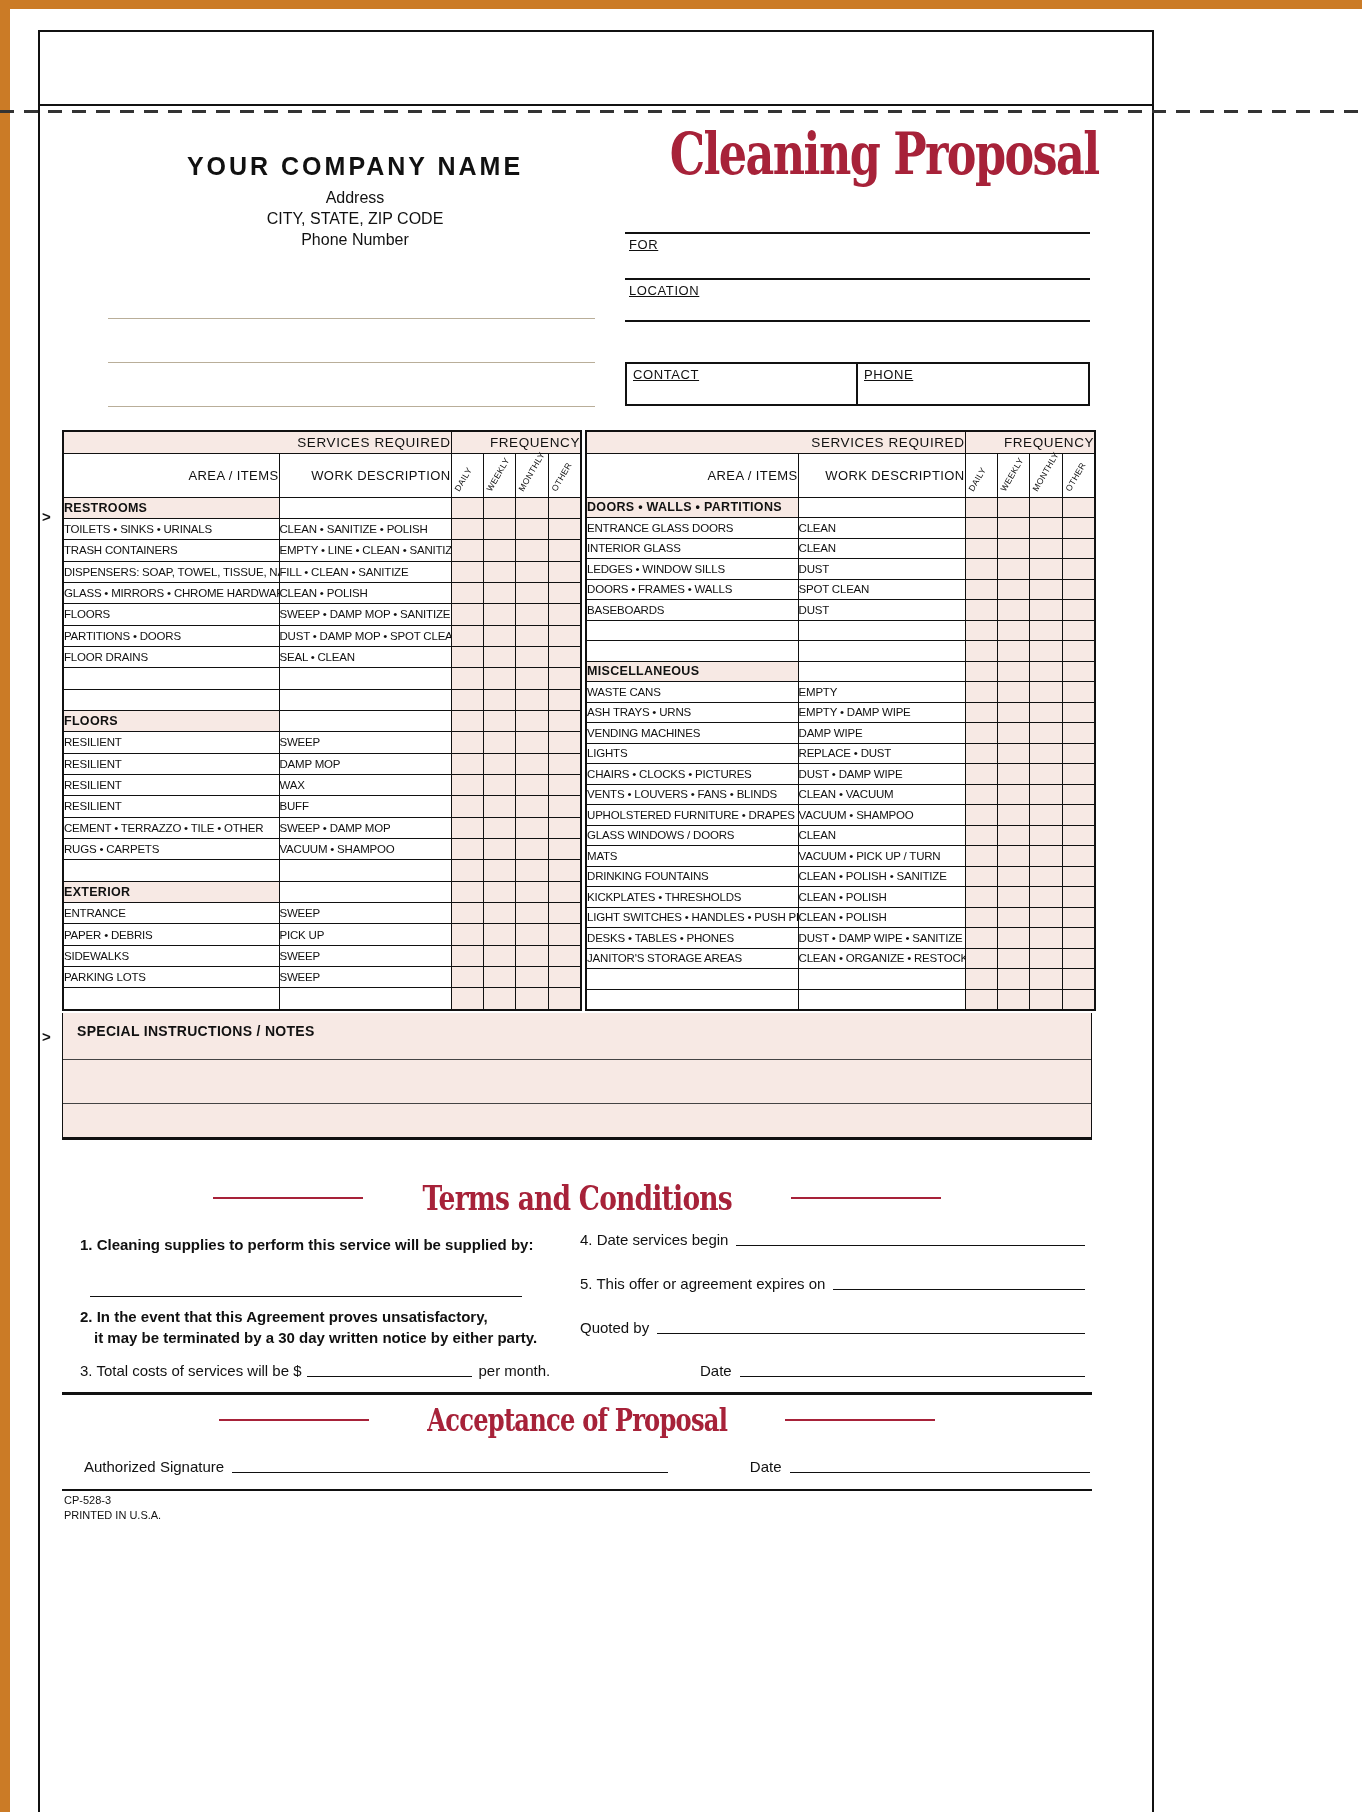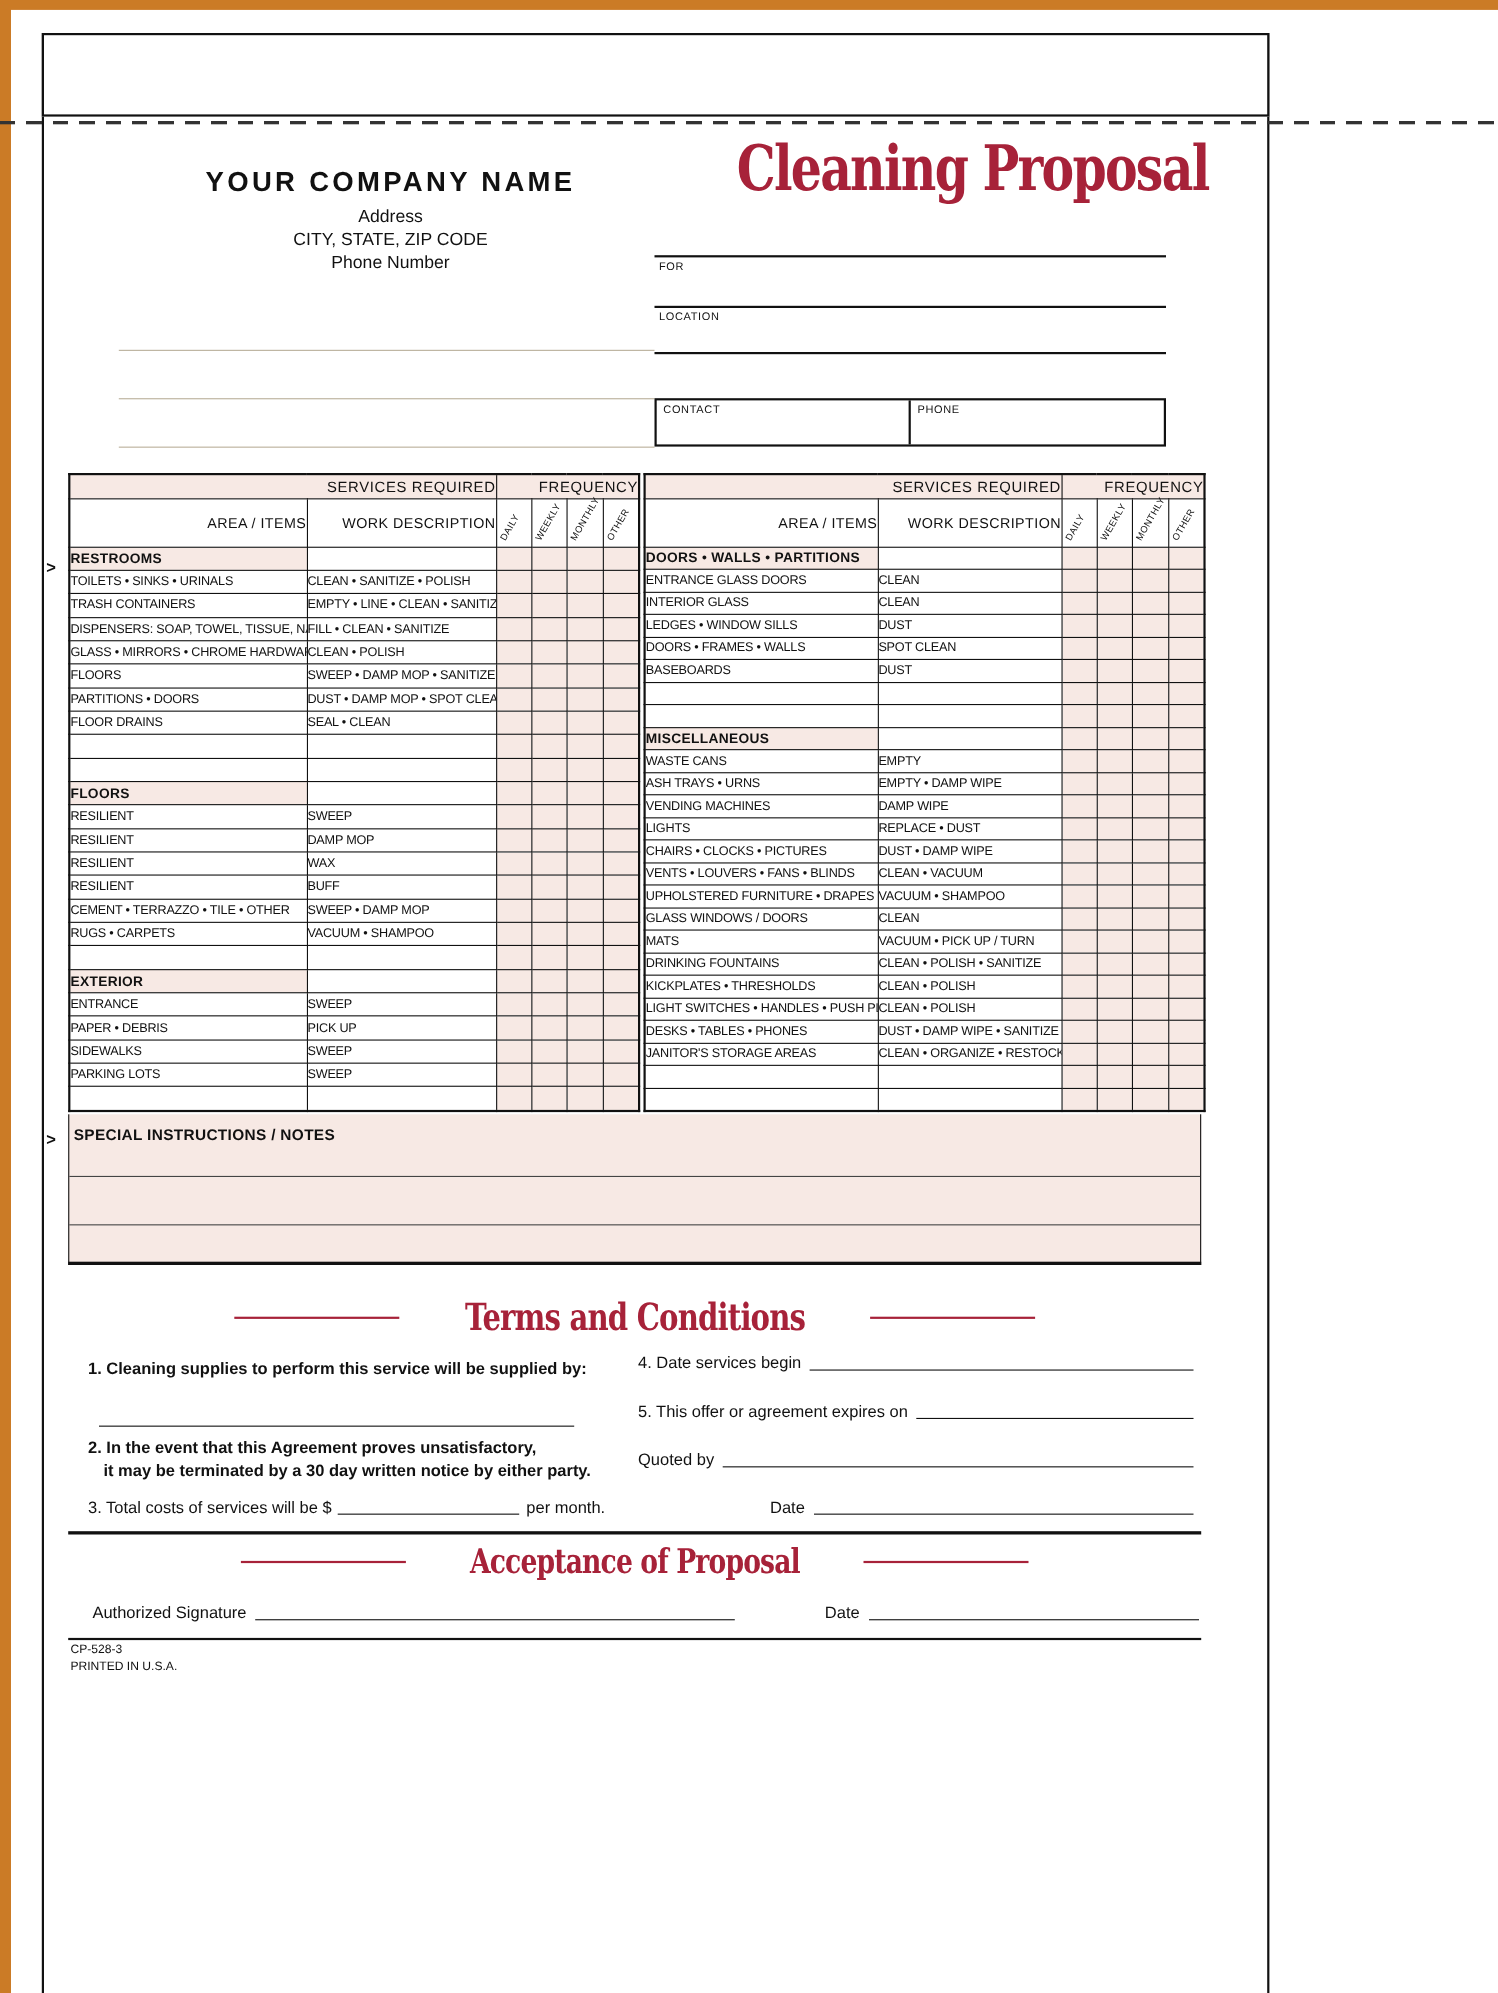"FOR" .hfields { font-size: 10px -> 13px; left: 595px -> 625px; text-decoration: none -> underline }
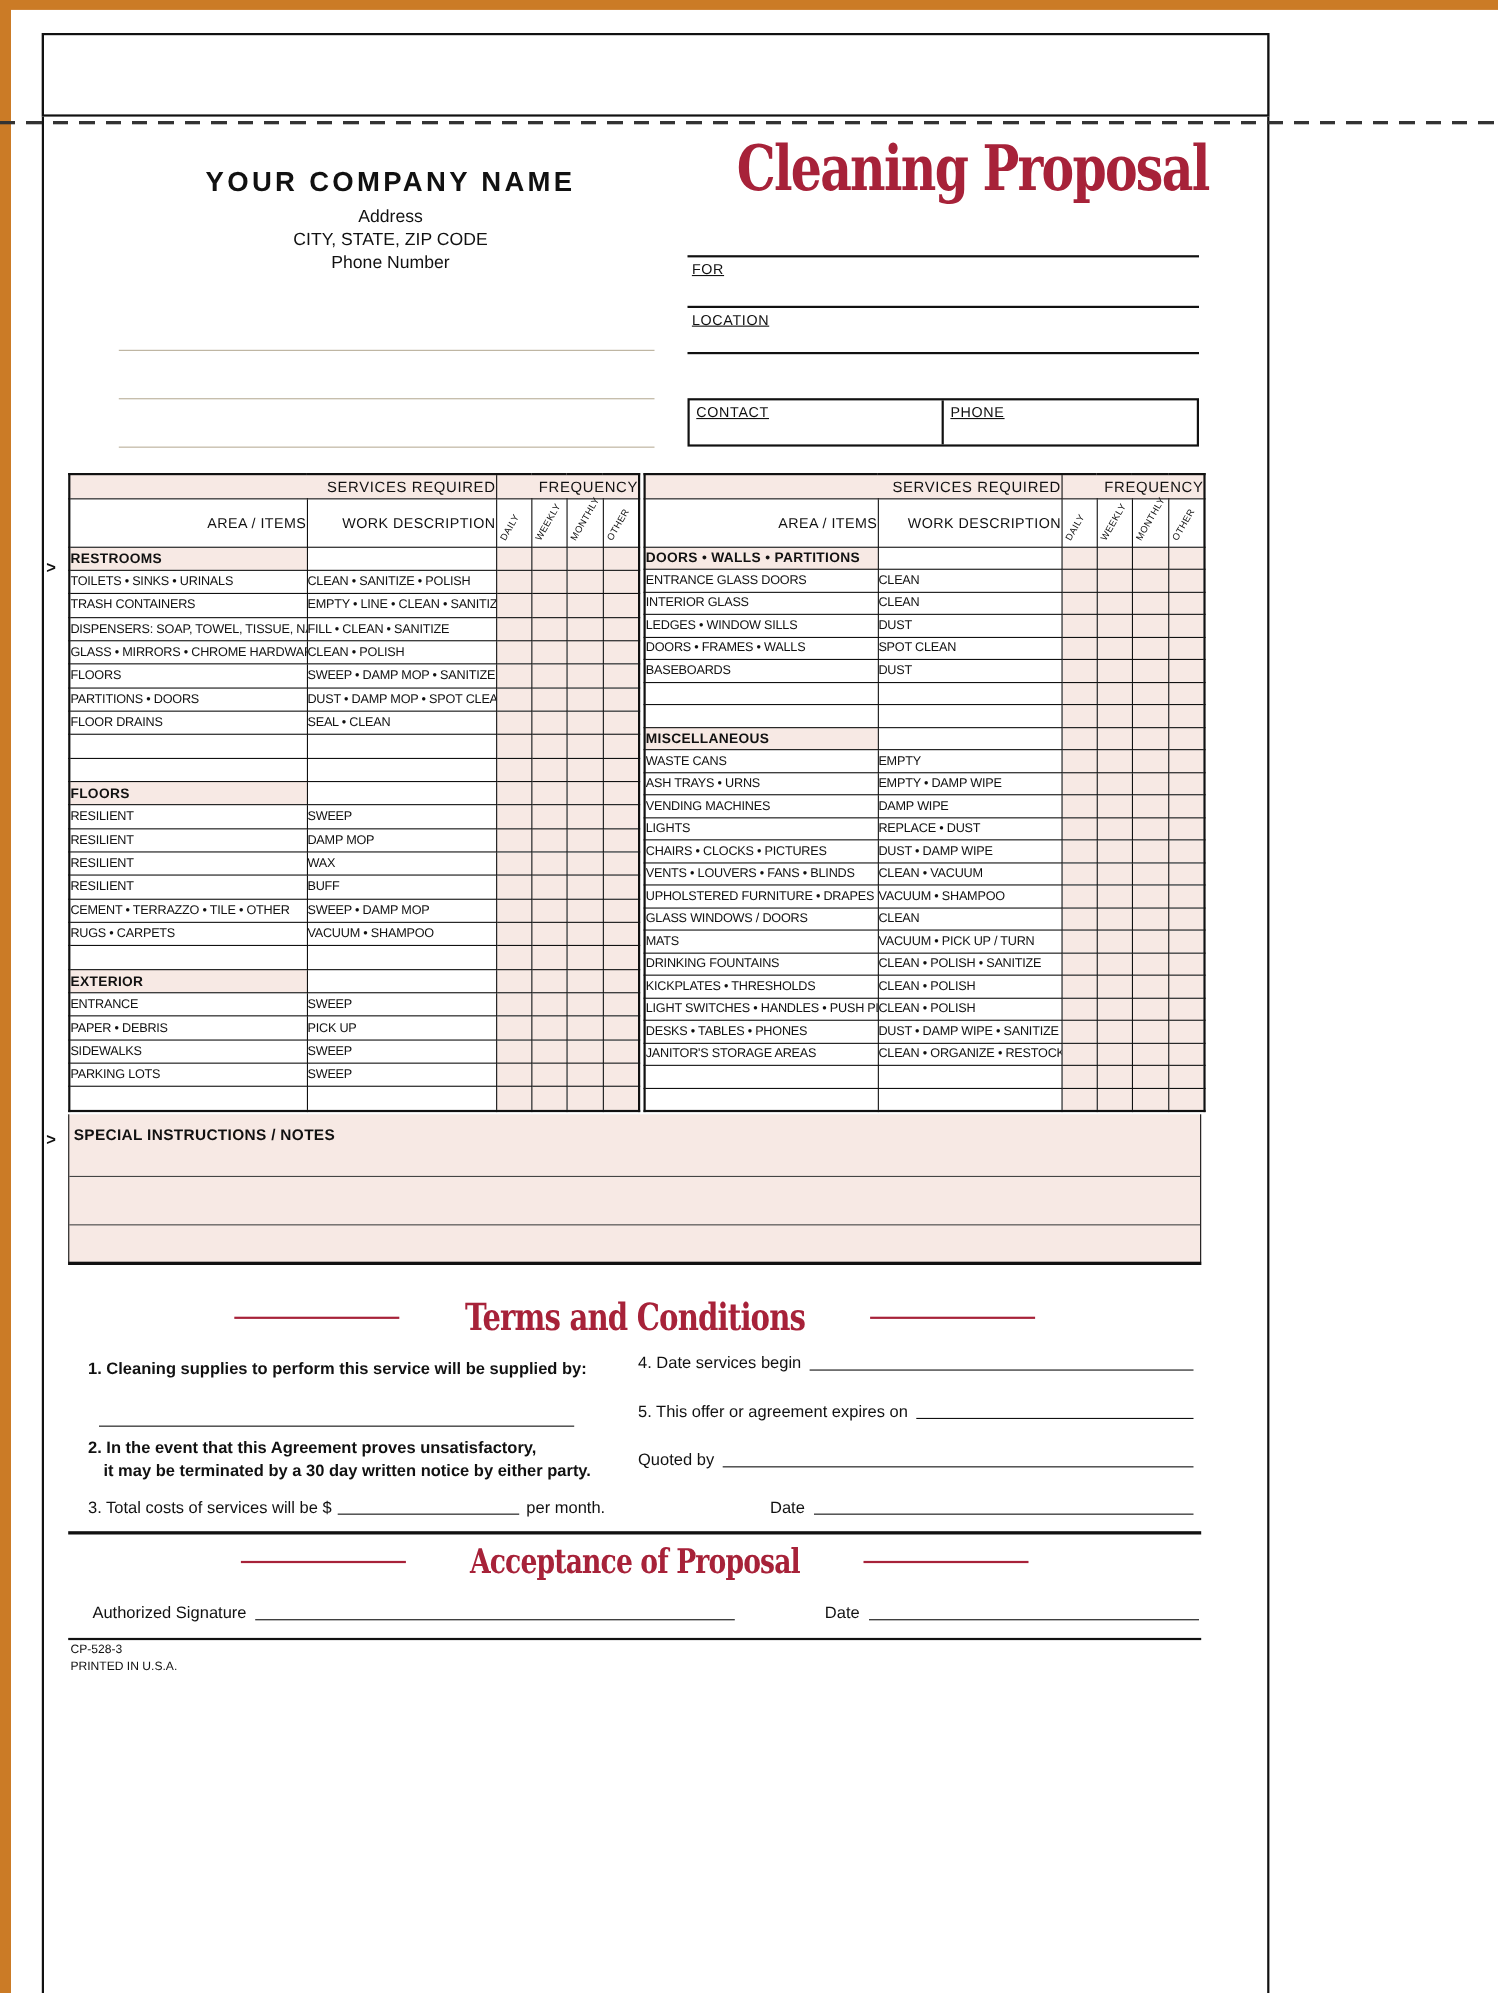"SPECIAL INSTRUCTIONS / NOTES" .sp-title { height: 56px -> 46px; padding: 10px 0 0 4px -> 10px 0 0 14px }
